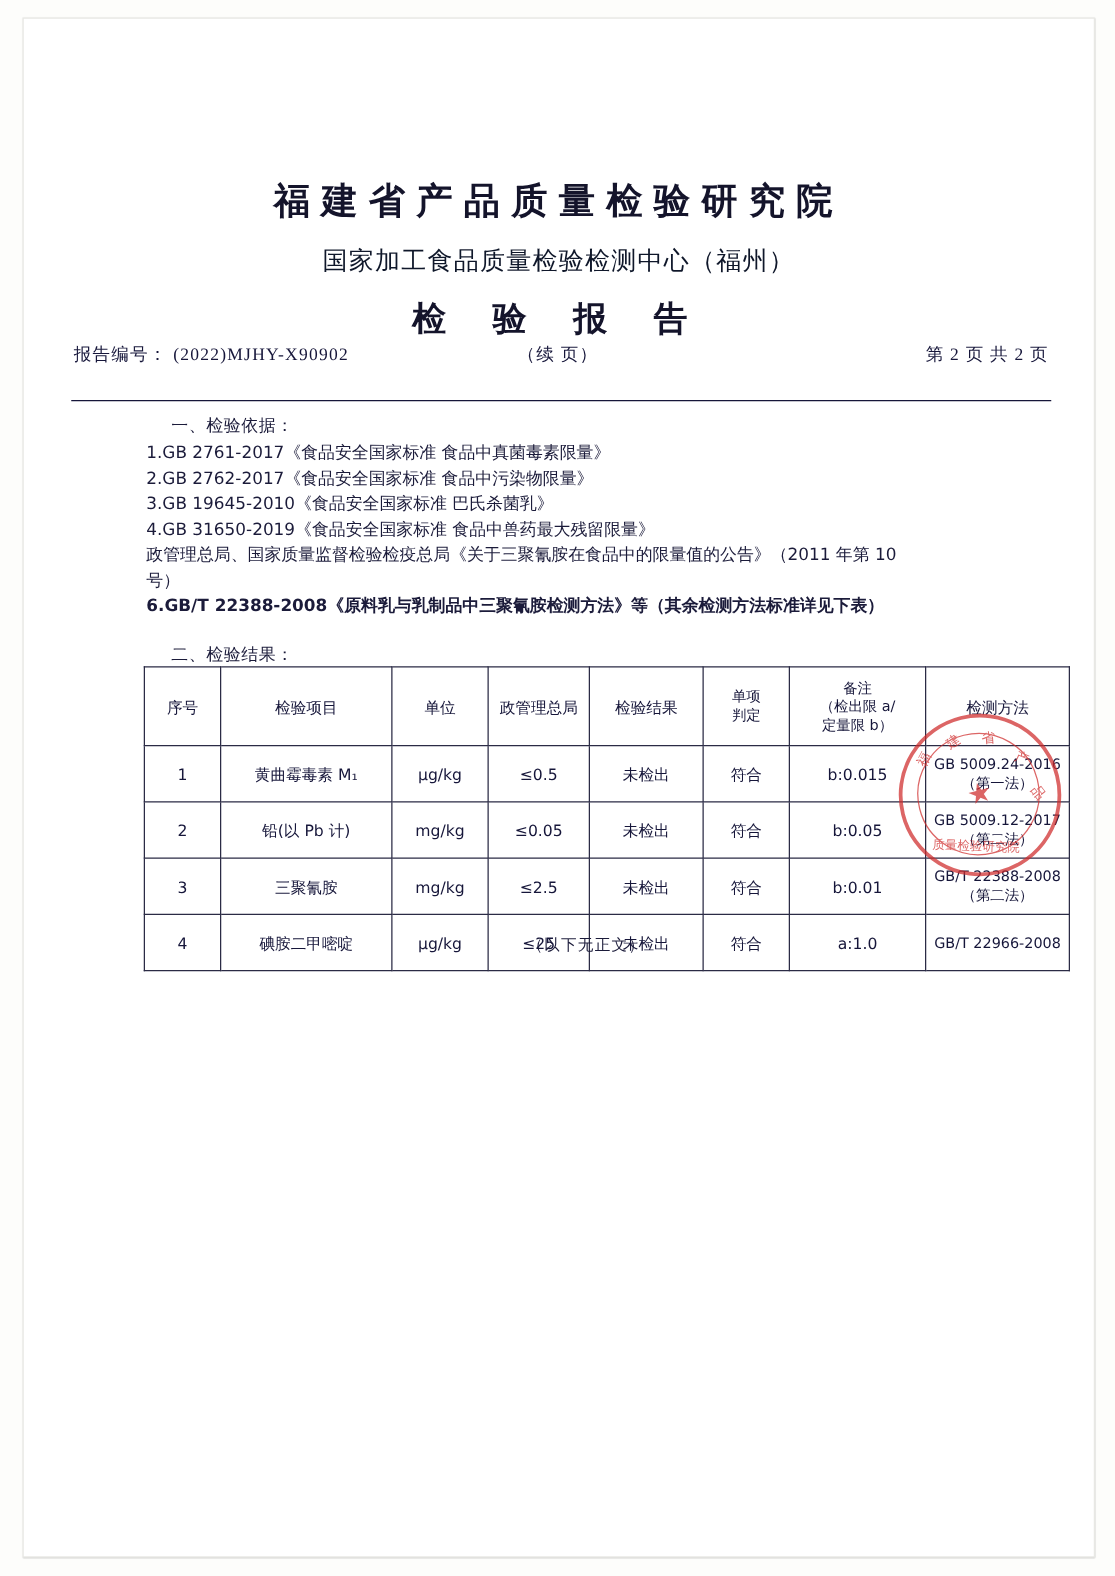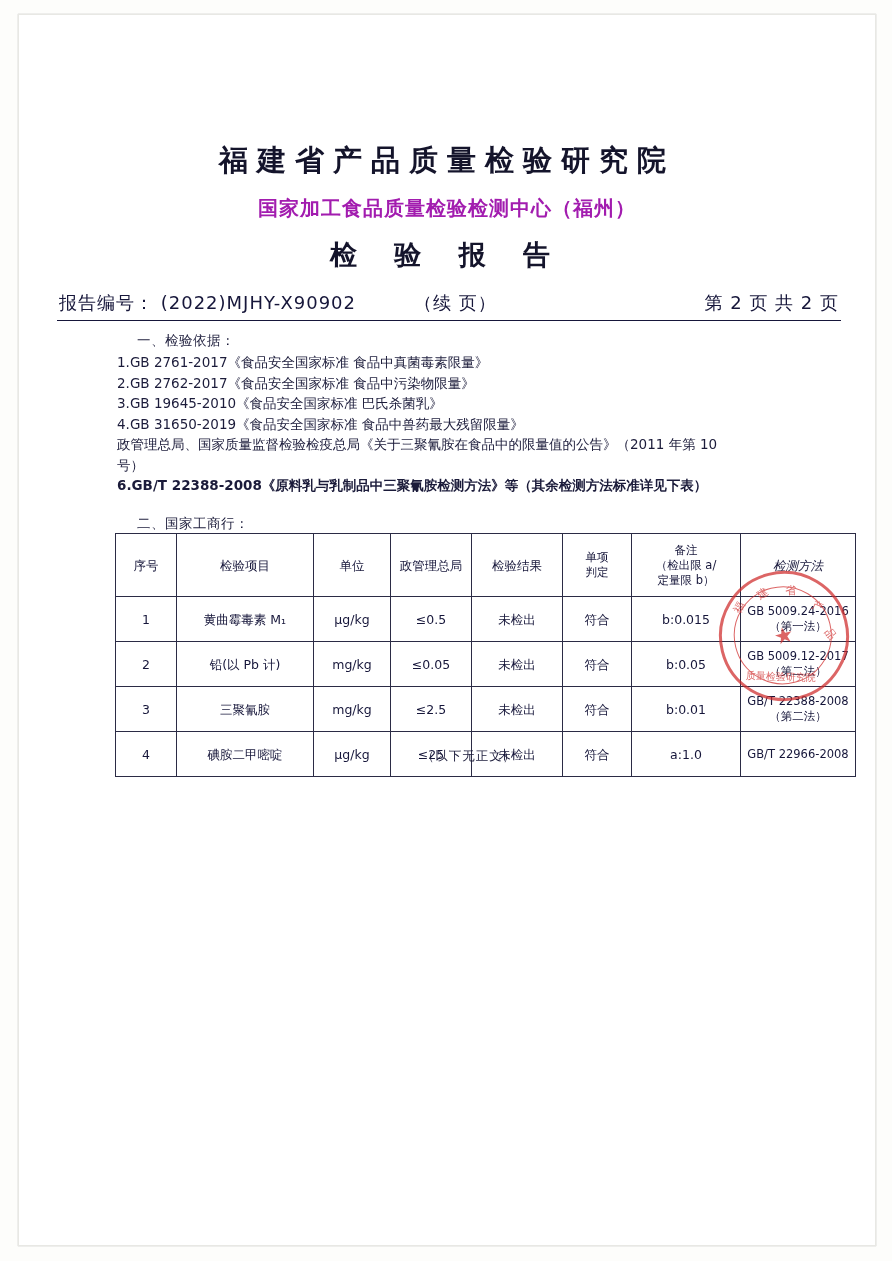"国家加工食品质量检验检测中心（福州）" .org-sub { color: #a21caf -> #0f172a; font-weight: bold -> normal }
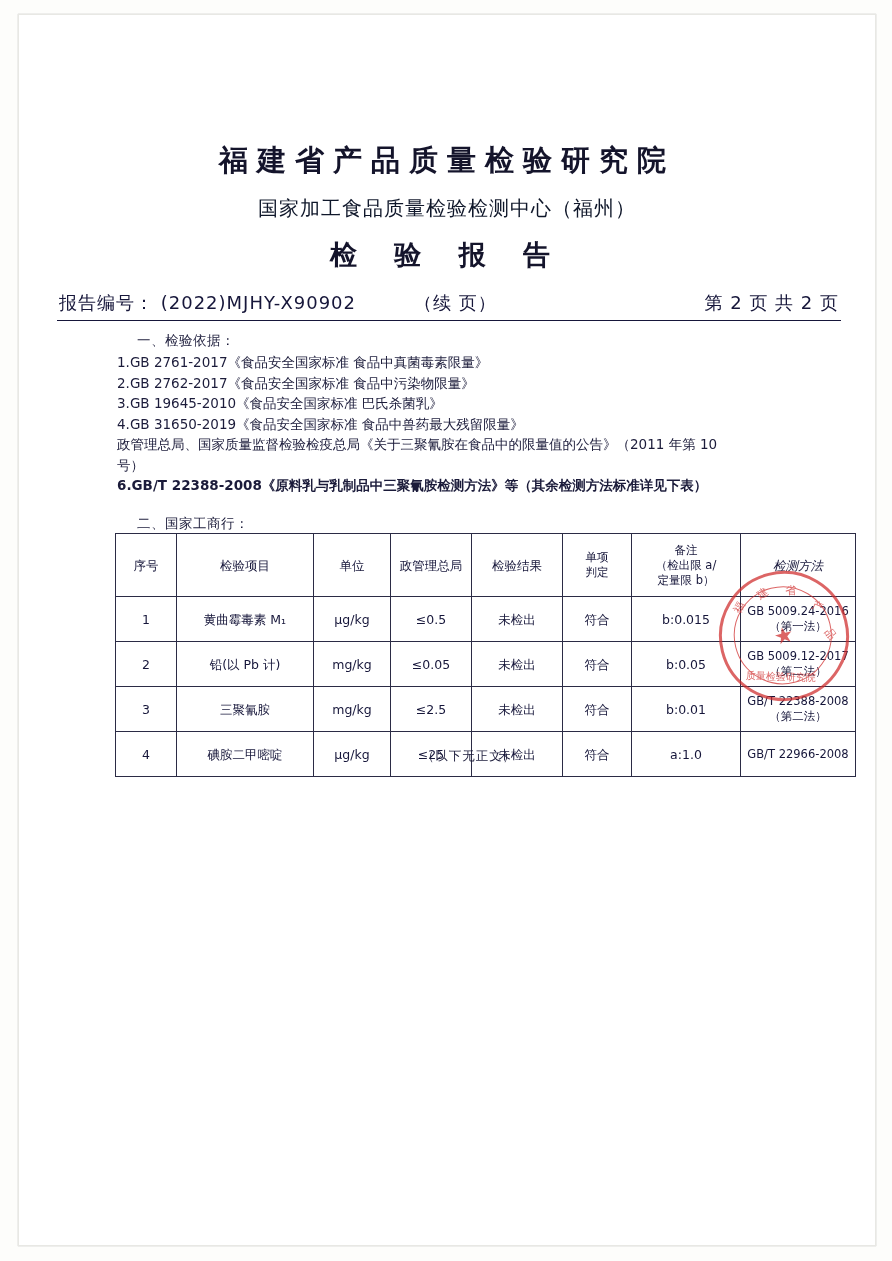"报告编号： (2022)MJHY-X90902" .meta-row { font-family: none -> Liberation Serif, serif; font-size: 18px -> 14px; top: 276px -> 260px }
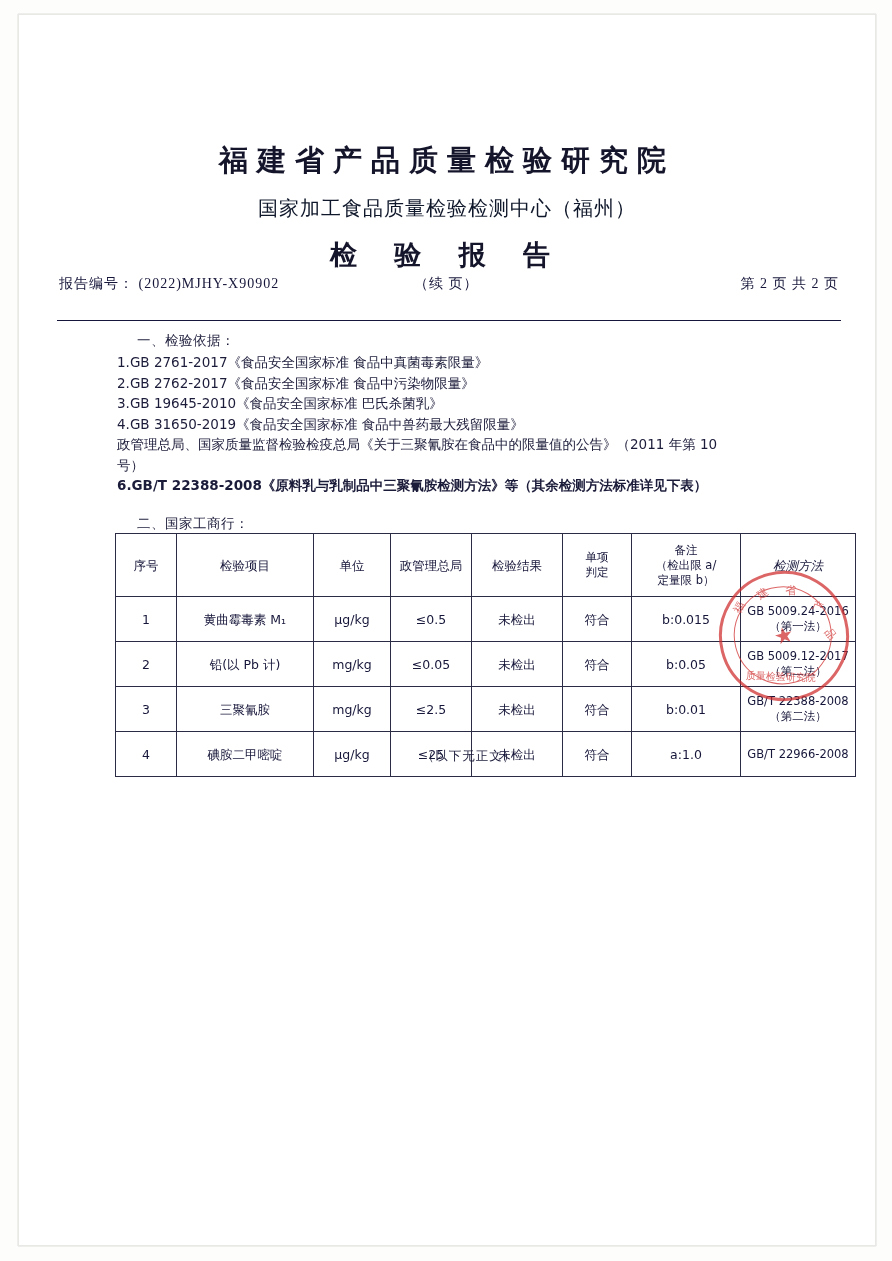"二、国家工商行：" div.sec-result-title { text: 国家工商行 -> 检验结果 }
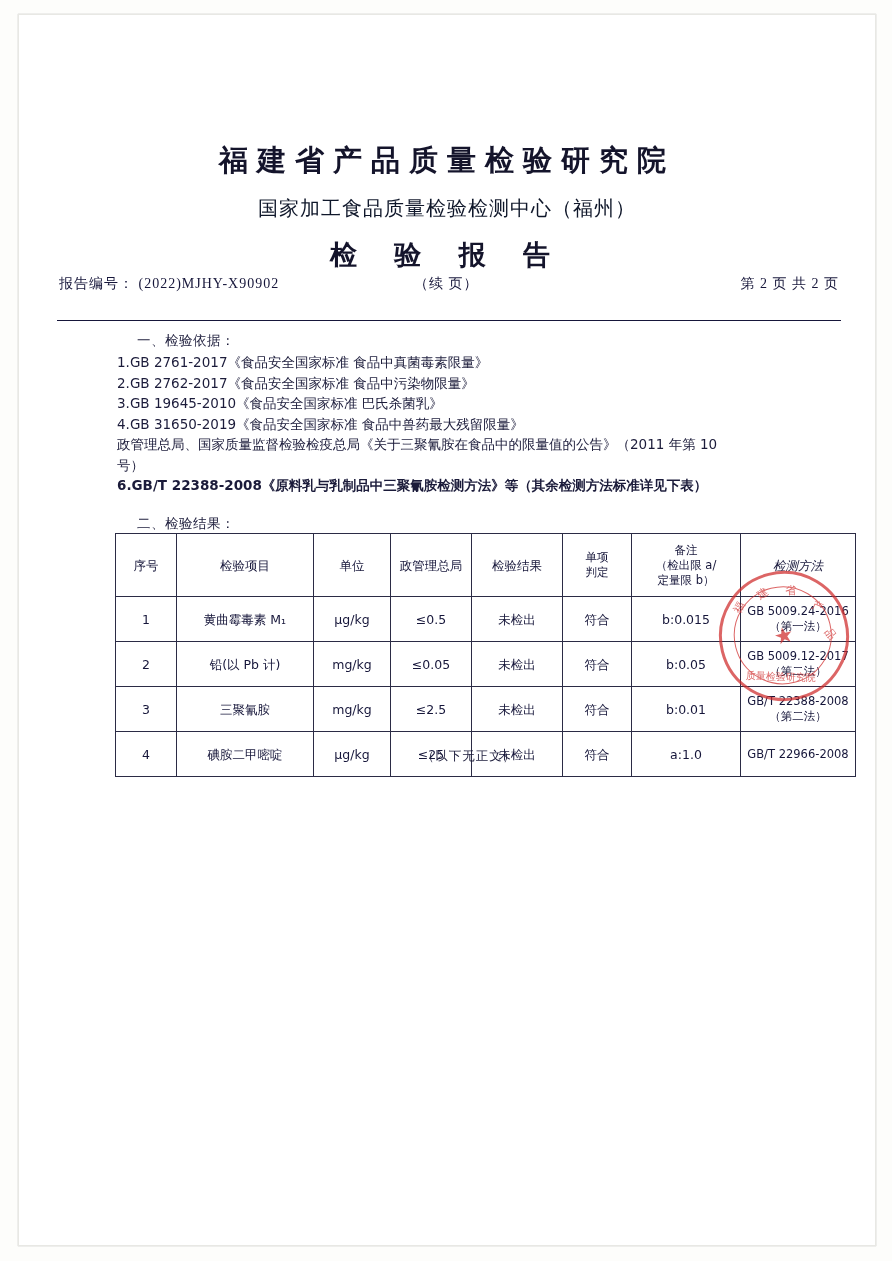"检测方法" .col-8 { font-style: italic -> none }
